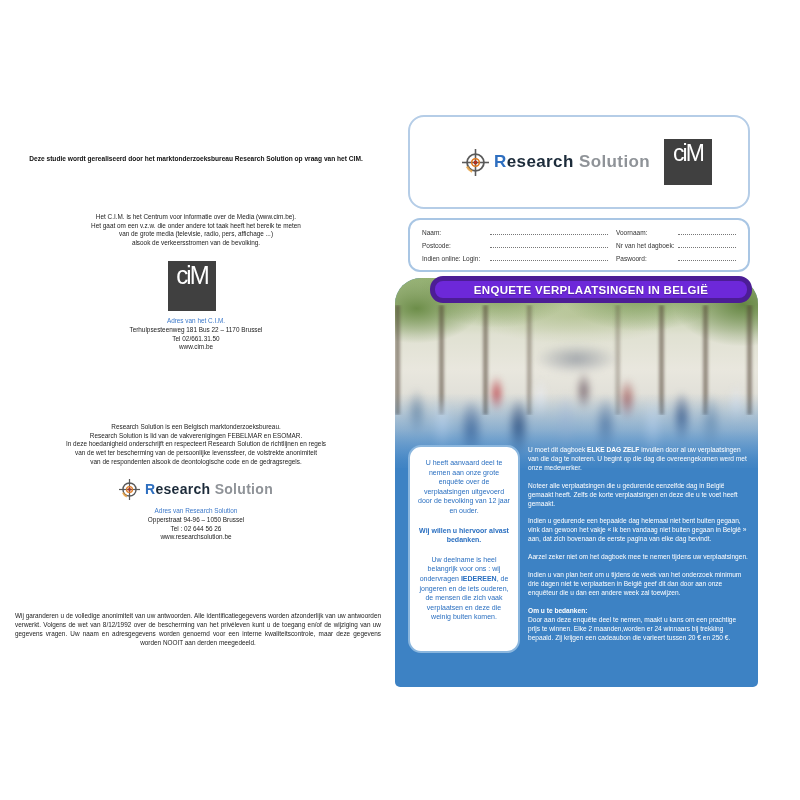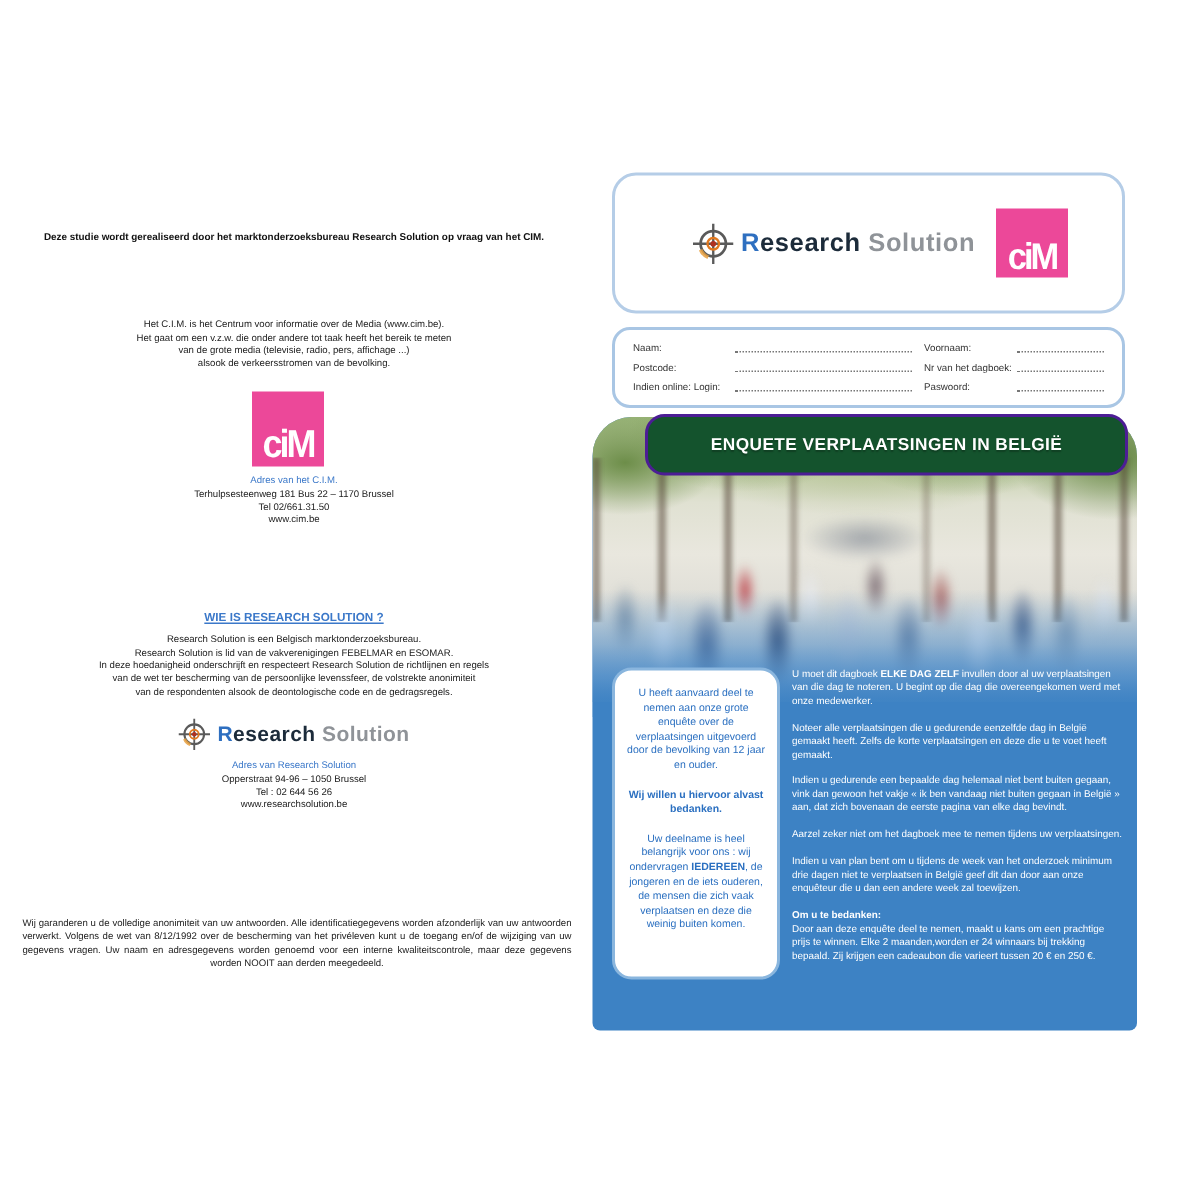"ciM" .cim-box { align-items: flex-end -> flex-start; background: #ec4899 -> #404040; font-weight: bold -> normal }
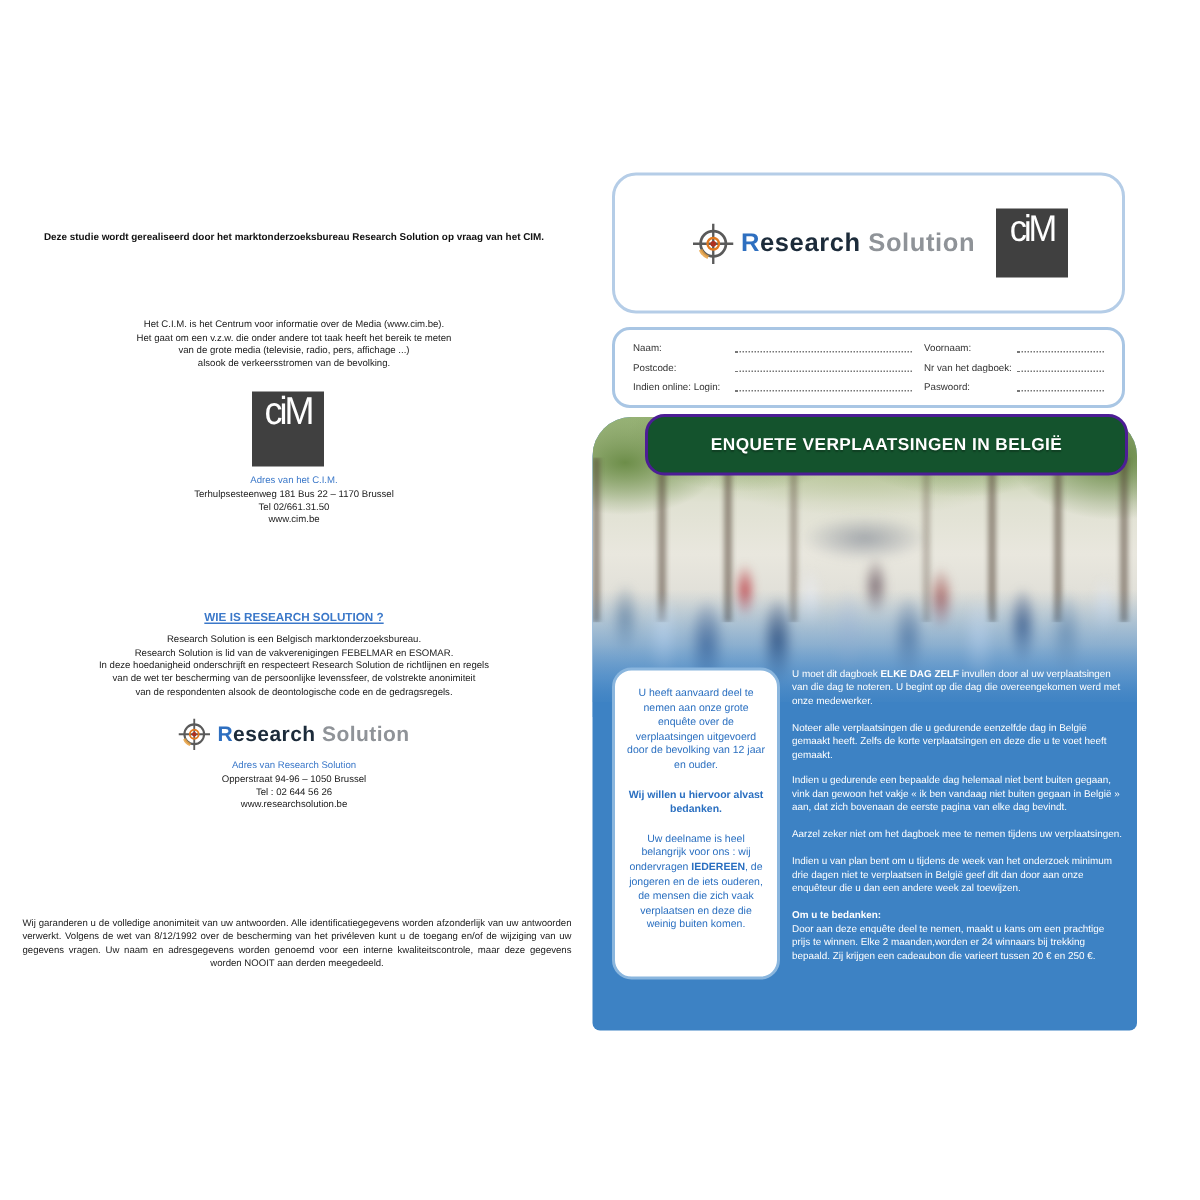"ENQUETE VERPLAATSINGEN IN BELGIË" .banner { background: #14532d -> #6d28d9; border: 2px solid #4c1d95 -> 5px solid #4c1d95; height: 41px -> 27px }
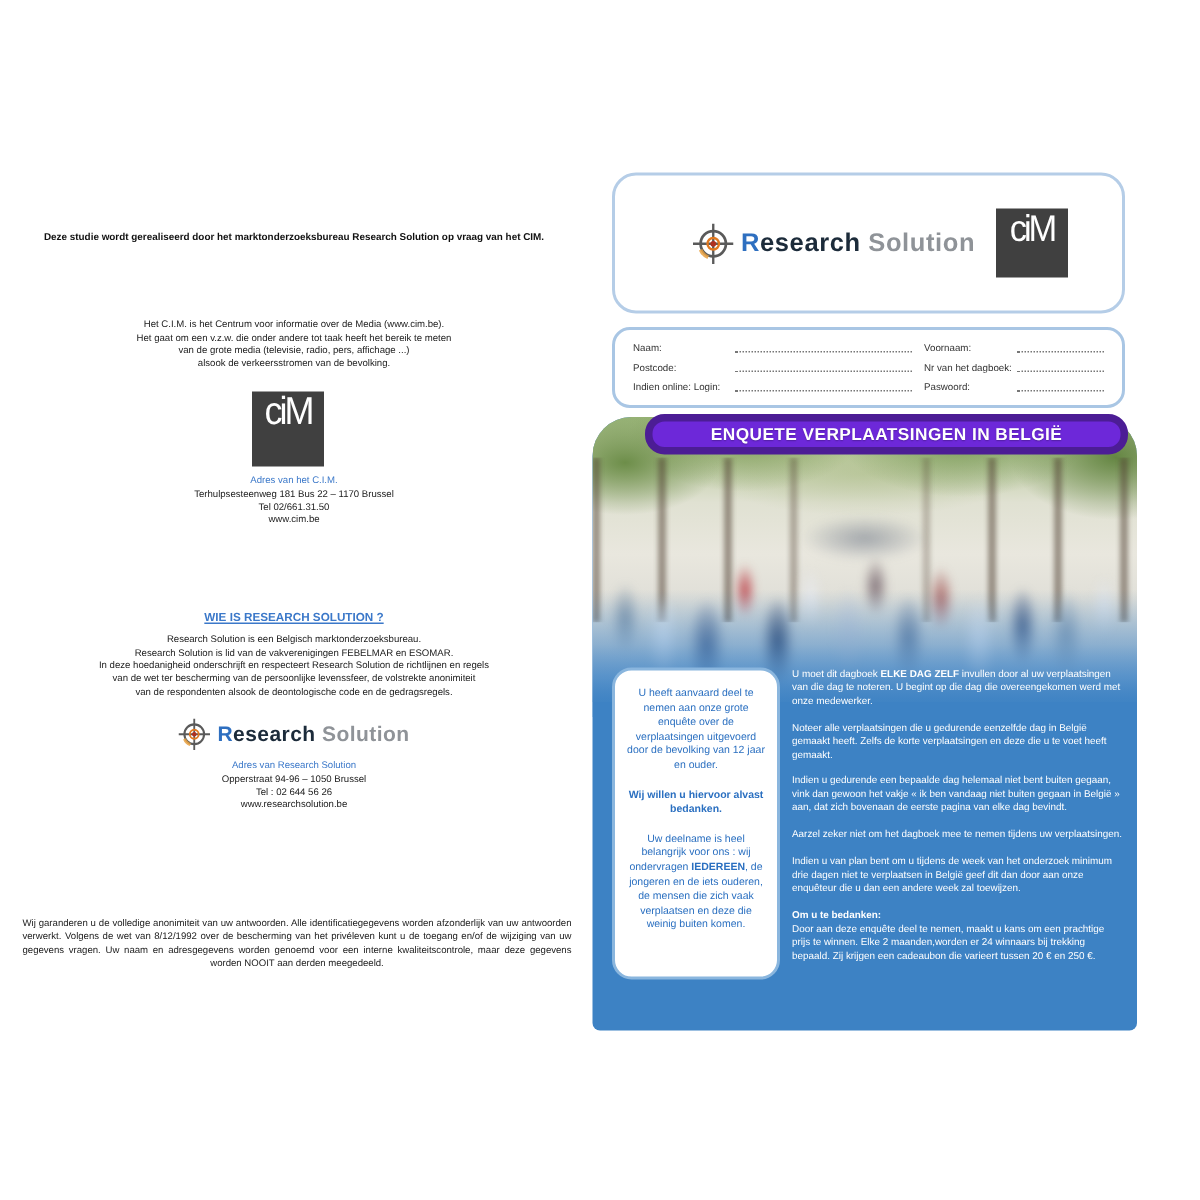"WIE IS RESEARCH SOLUTION ?" div.abs { html: <div>WIE IS RESEARCH SOLUTION ?</div> -> none }
